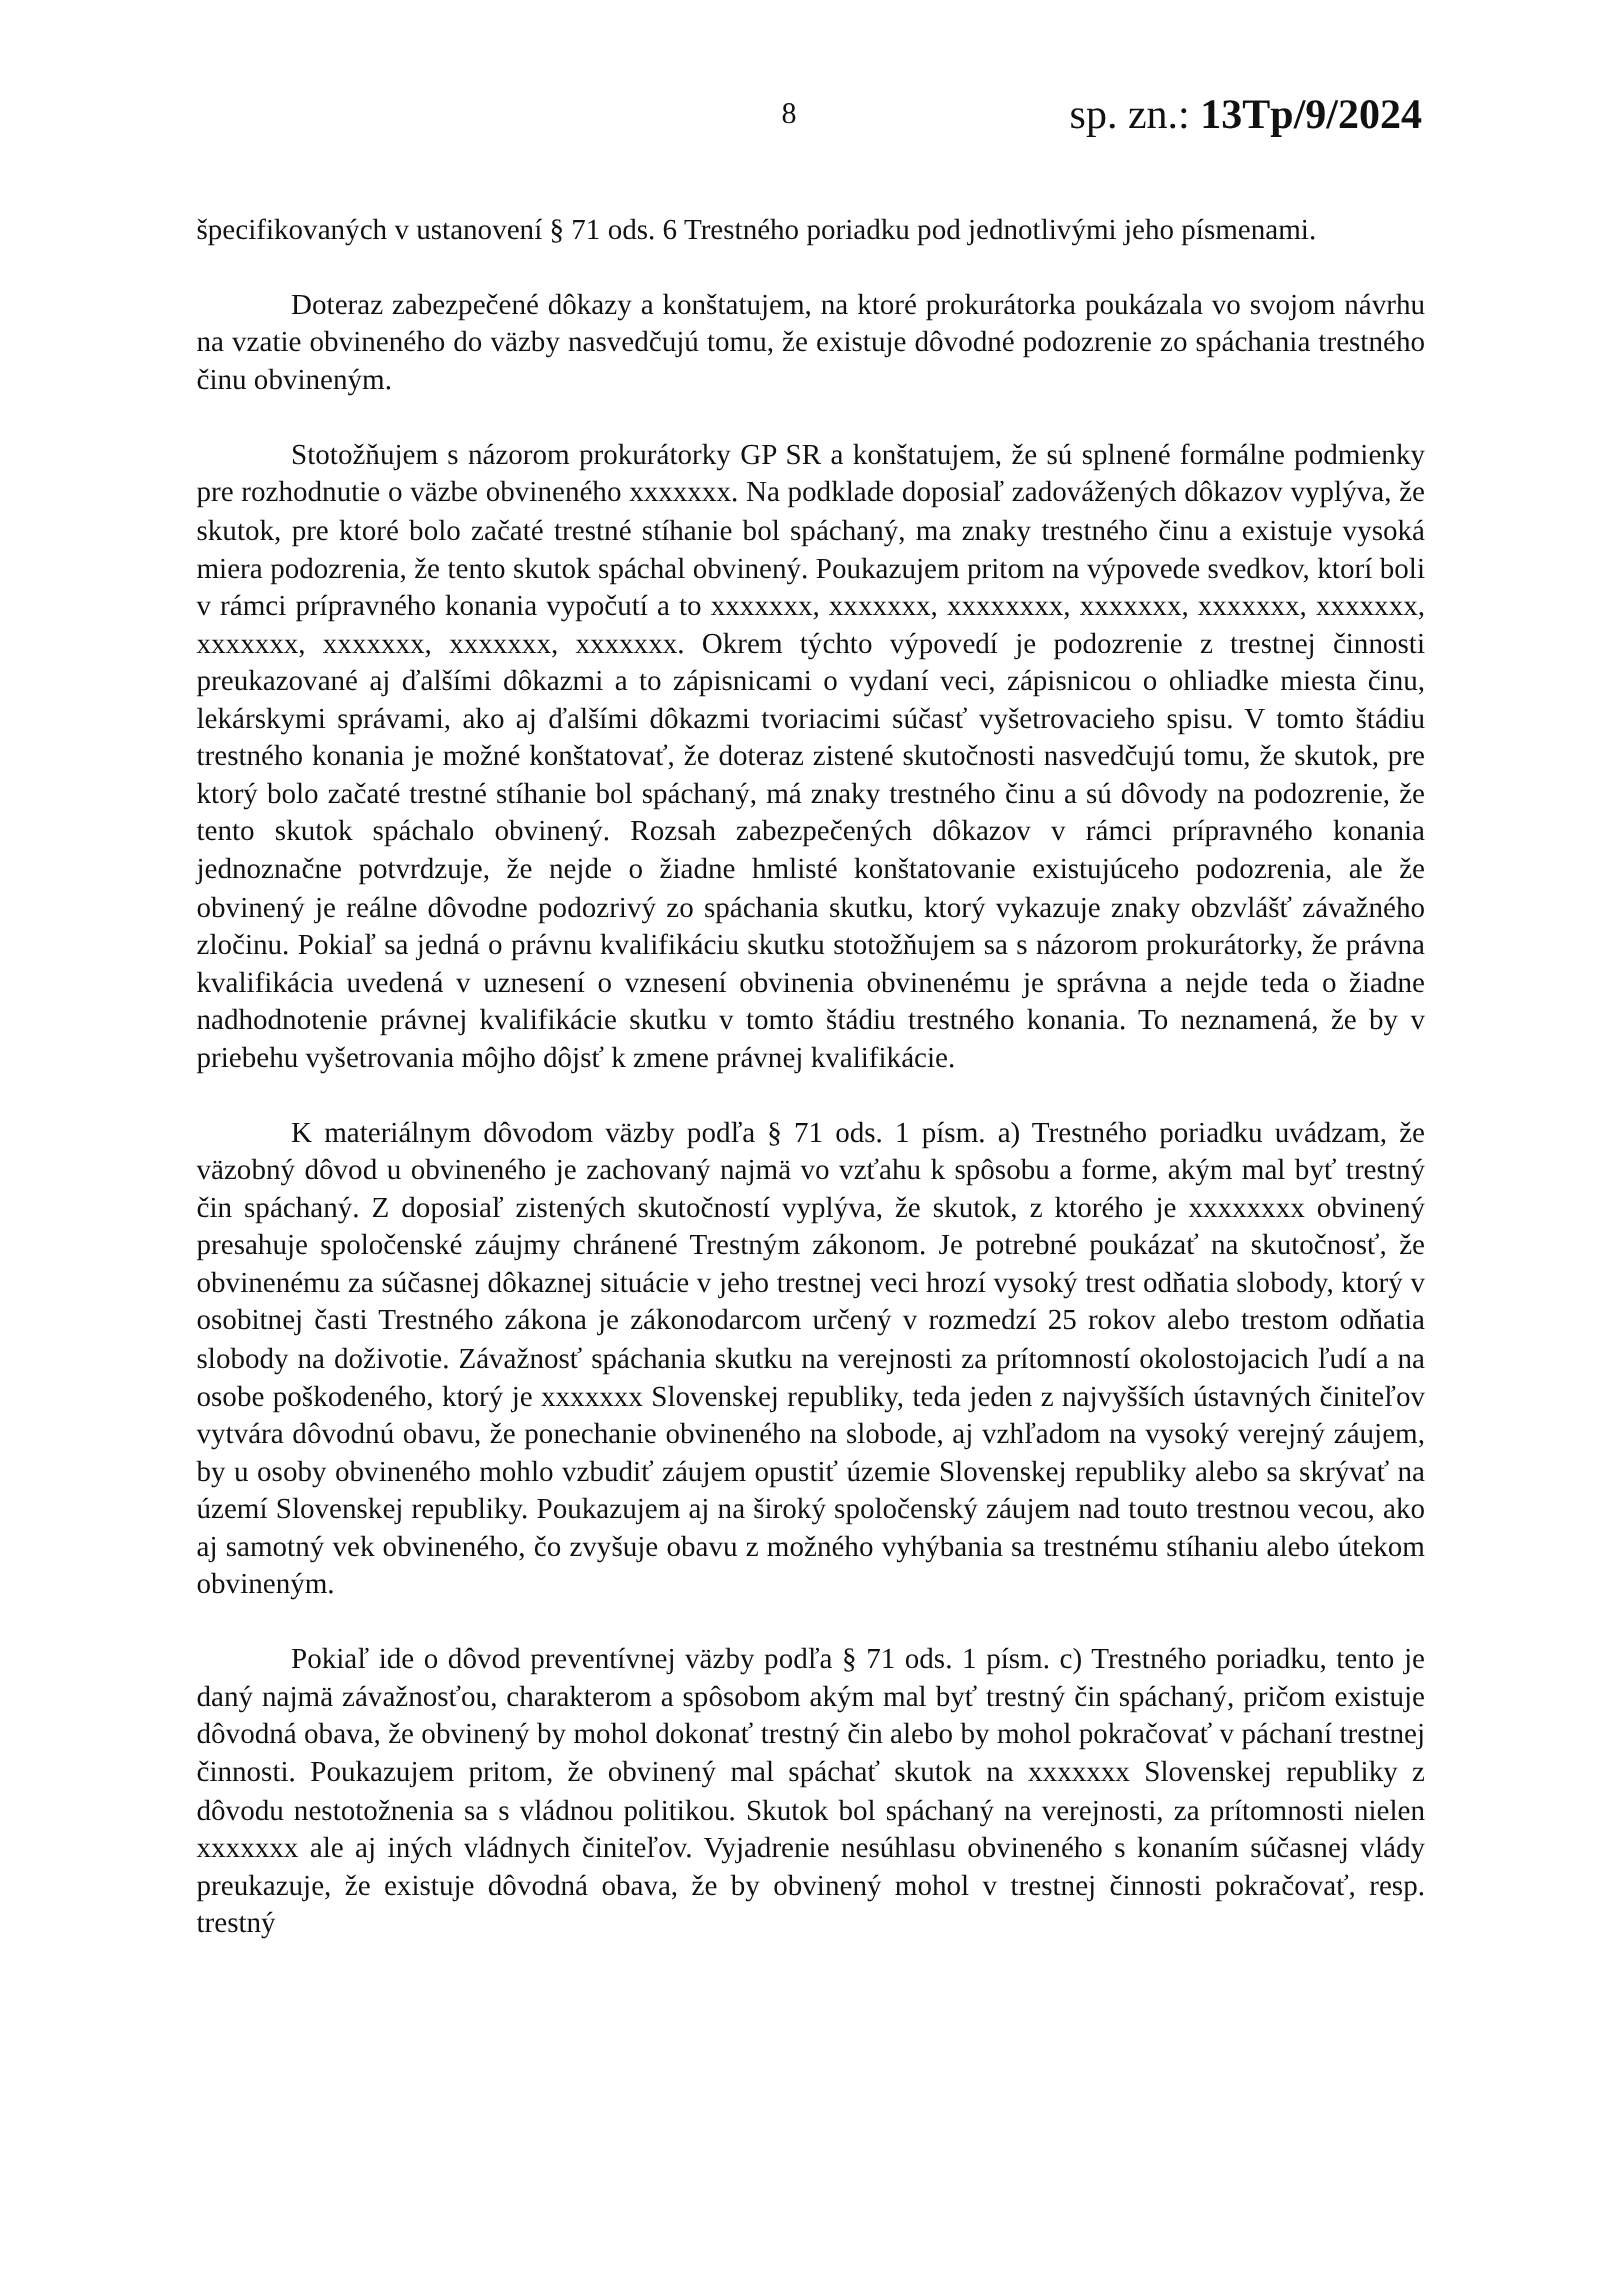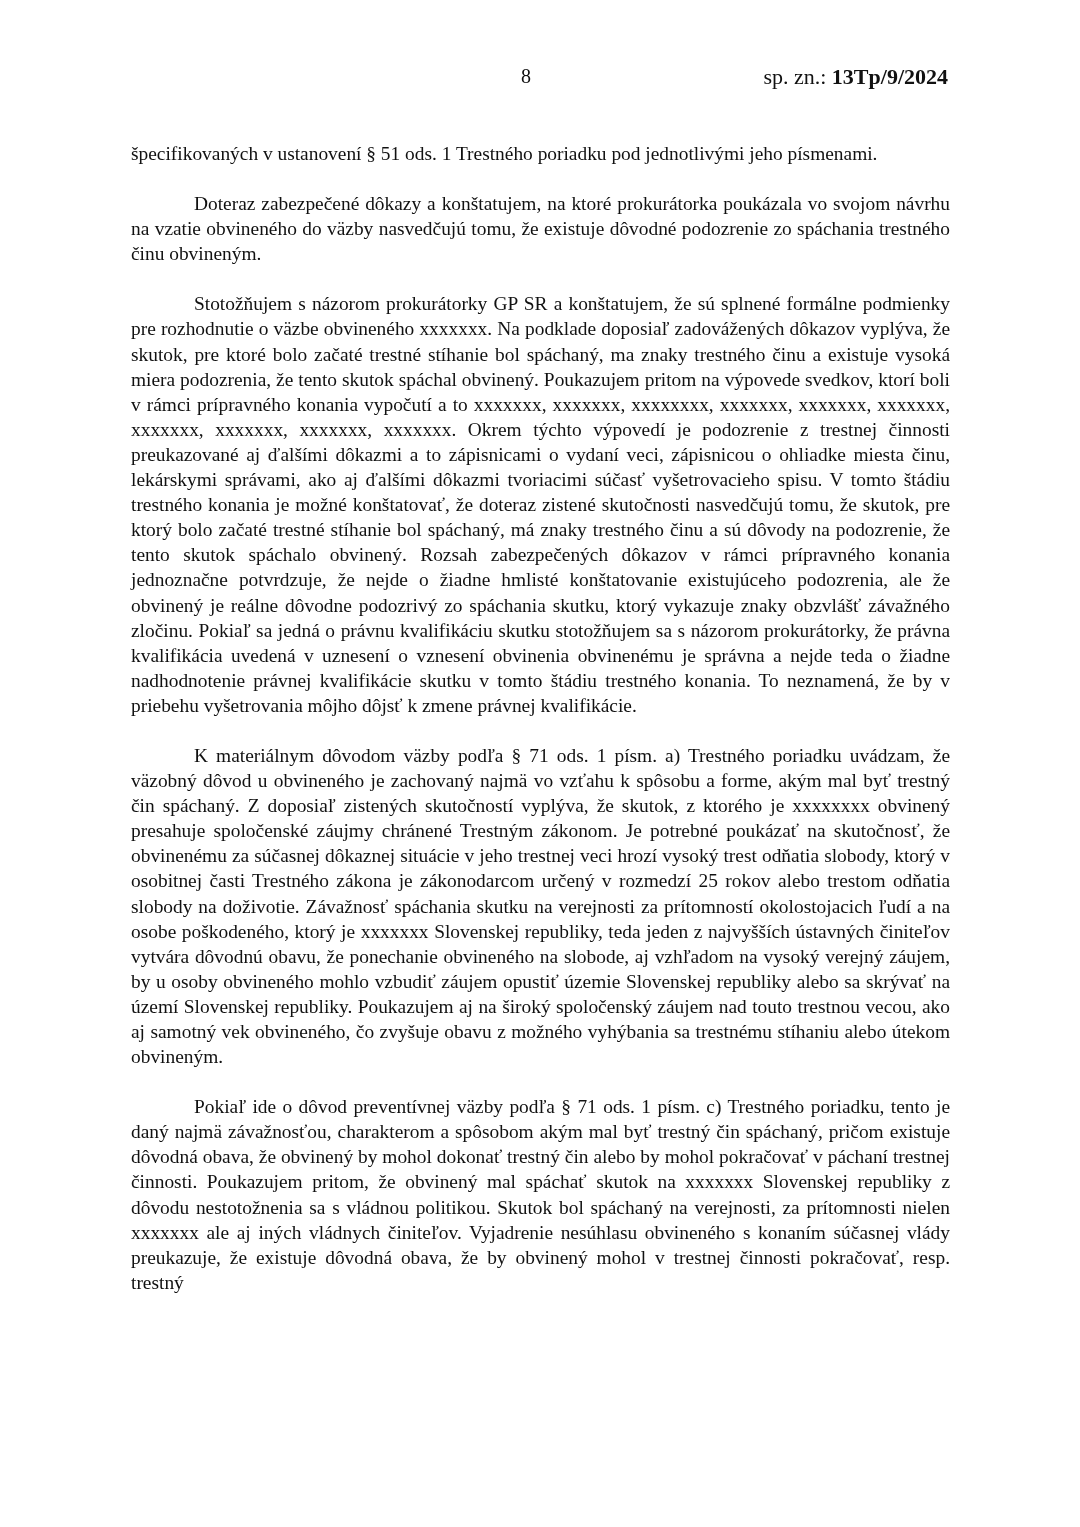"sp. zn.: 13Tp/9/2024" .ref { font-size: 22px -> 28px }
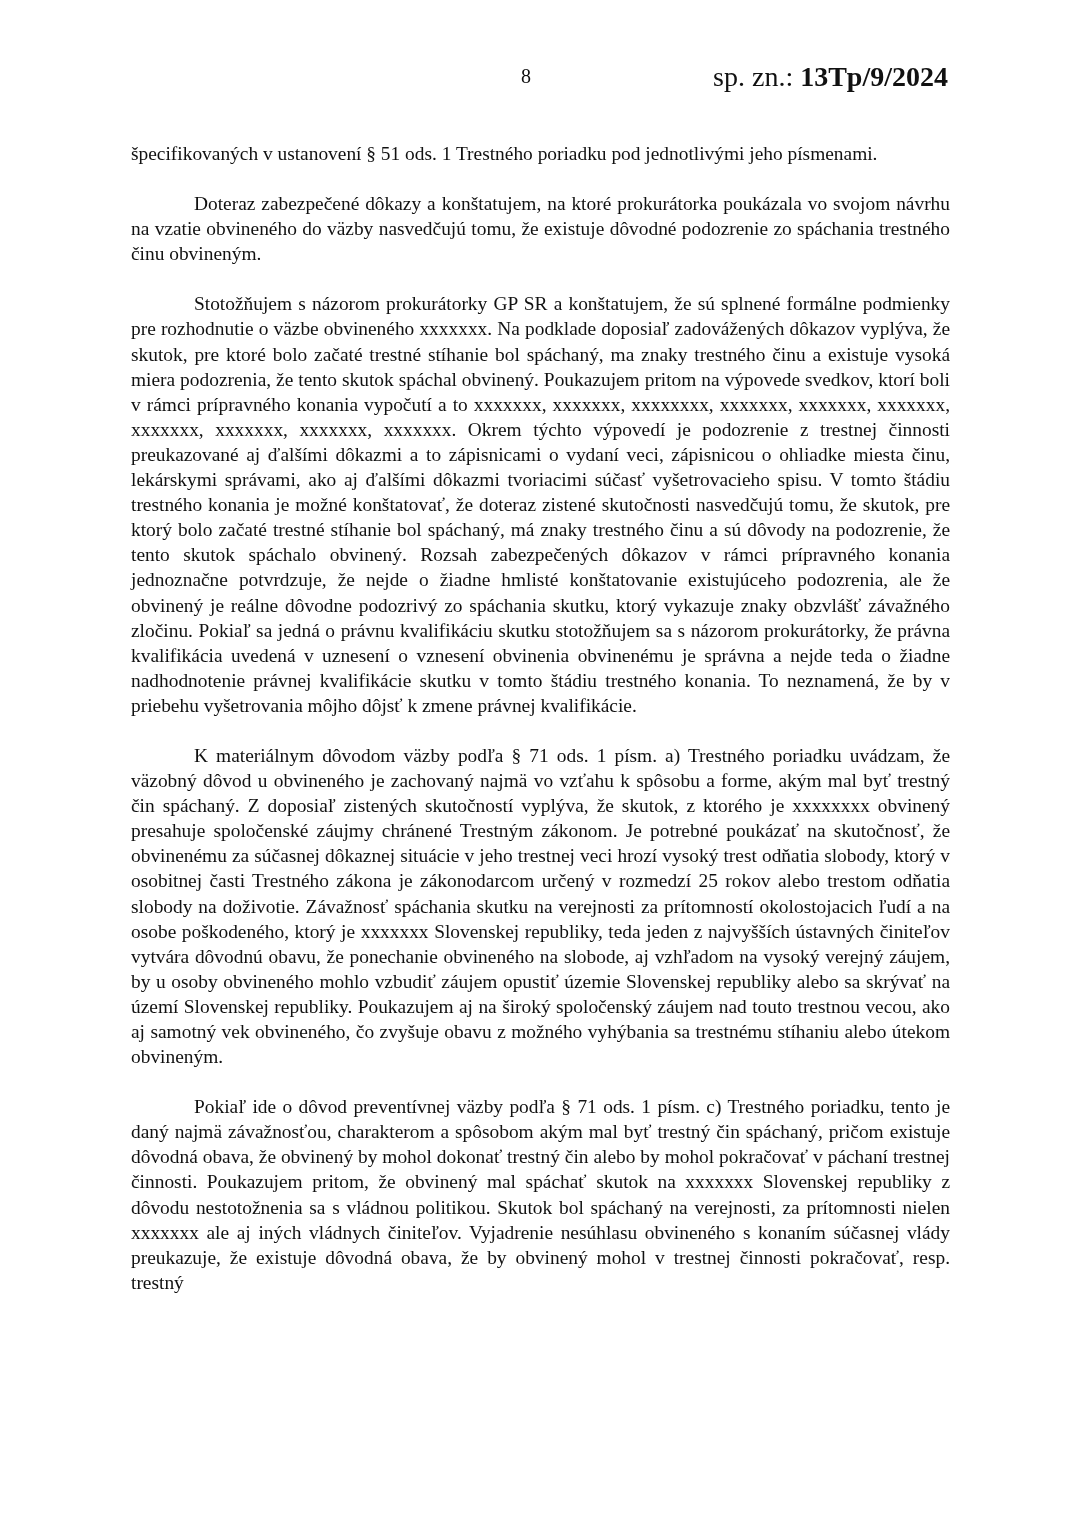"špecifikovaných v ustanovení § 51" p { text: 51 ods. 1 -> 71 ods. 6 }
